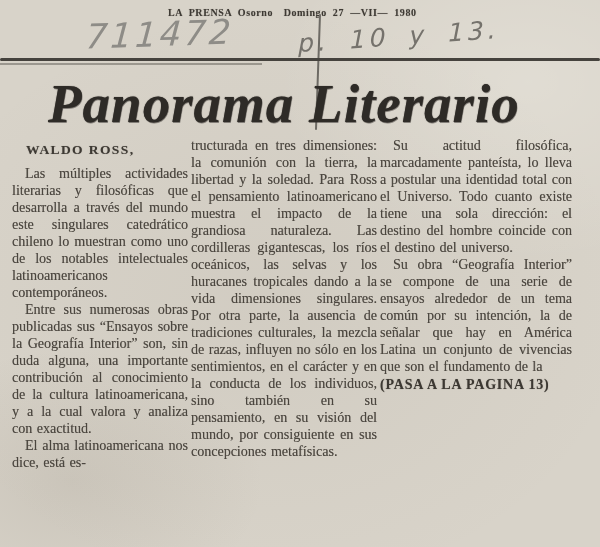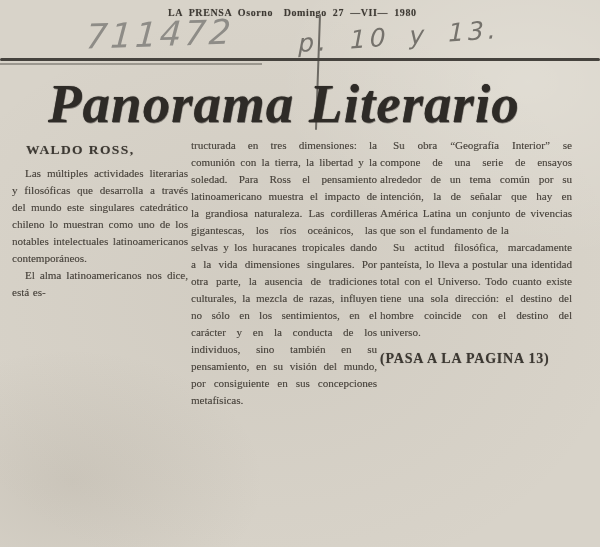"tructurada en tres dimensiones: la" .body-text p { font-size: 11px -> 14px }
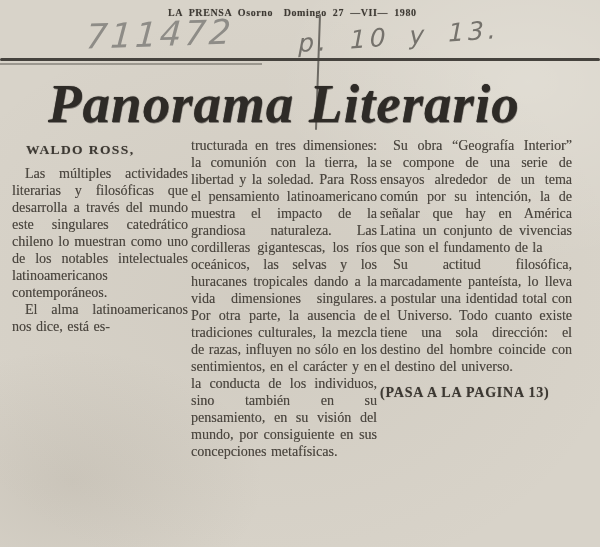"Su obra “Geografía Interior” se" p.indent { order: before "Su actitud filosófica, marcadamente" -> after "Su actitud filosófica, marcadamente" }
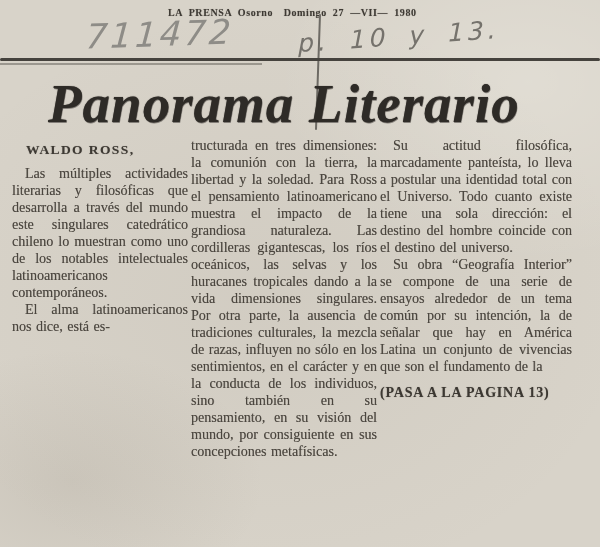"Entre sus numerosas obras publicadas" p.indent { html: none -> <p>Entre sus numerosas obras publicadas sus “Ensayos sobre la Geografía Interior” son, sin duda alguna, una importante contribución al conocimiento de la cultura latinoamericana, y a la cual valora y analiza con exactitud.</p> }
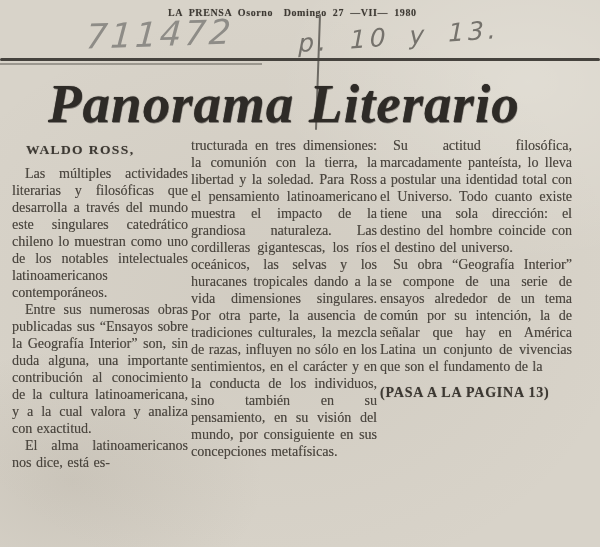"(PASA A LA PAGINA 13)" .continuation { margin-top: 10px -> 2px }
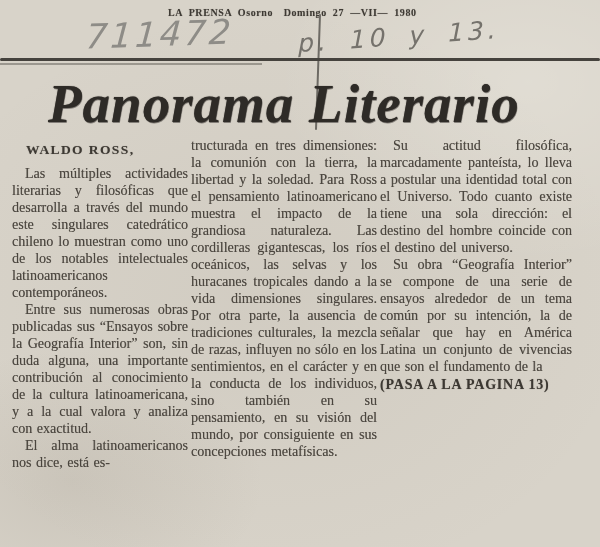"El alma latinoamericanos nos dice," p.indent { text: latinoamericanos -> latinoamericana }
